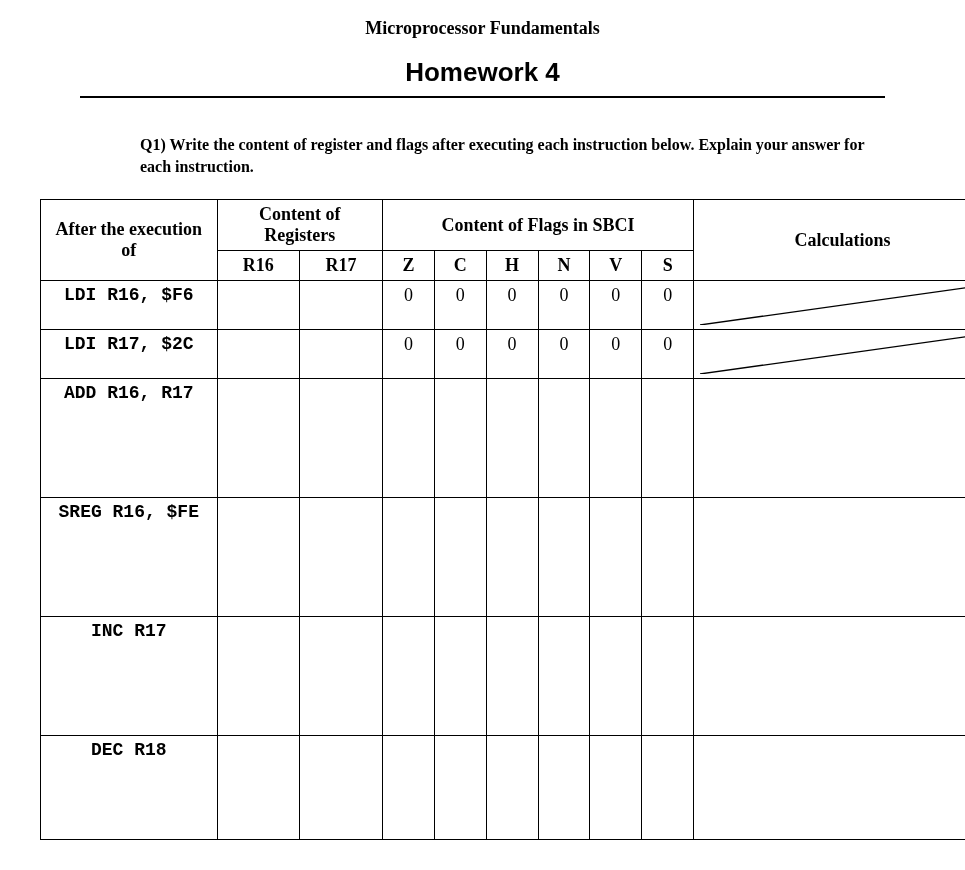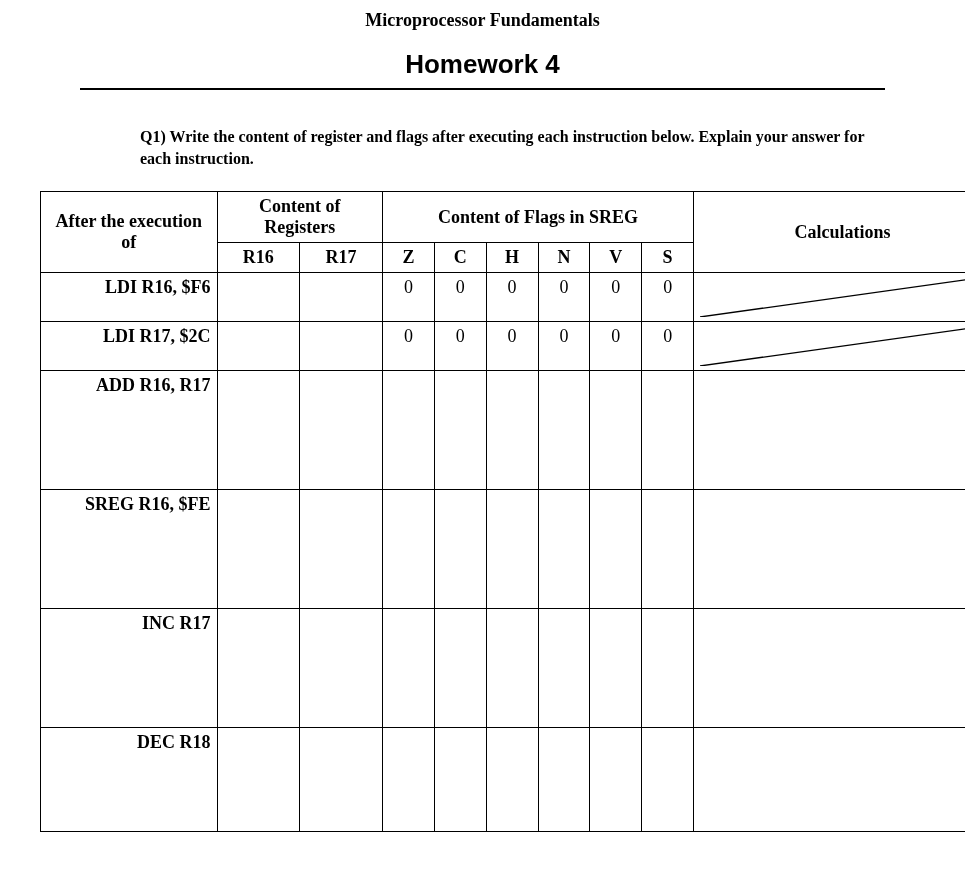"Microprocessor Fundamentals" .course-title { margin-top: 0 -> 8px }
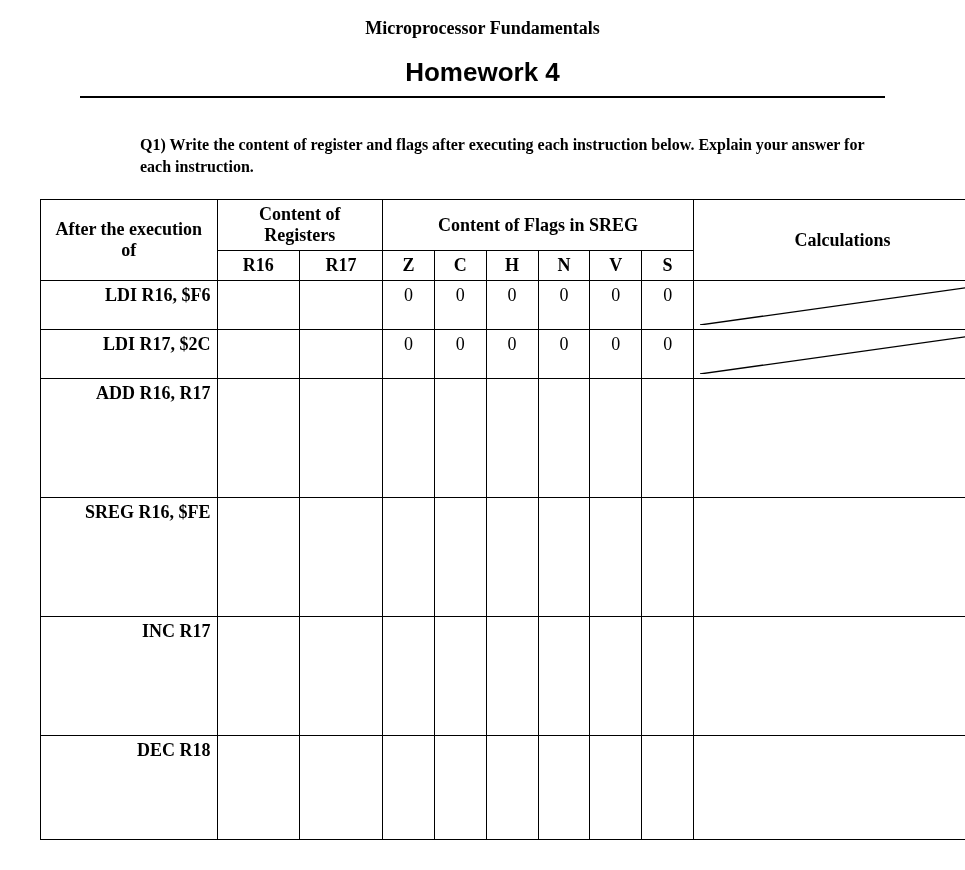"Content of Flags in SREG" th { text: SREG -> SBCI }
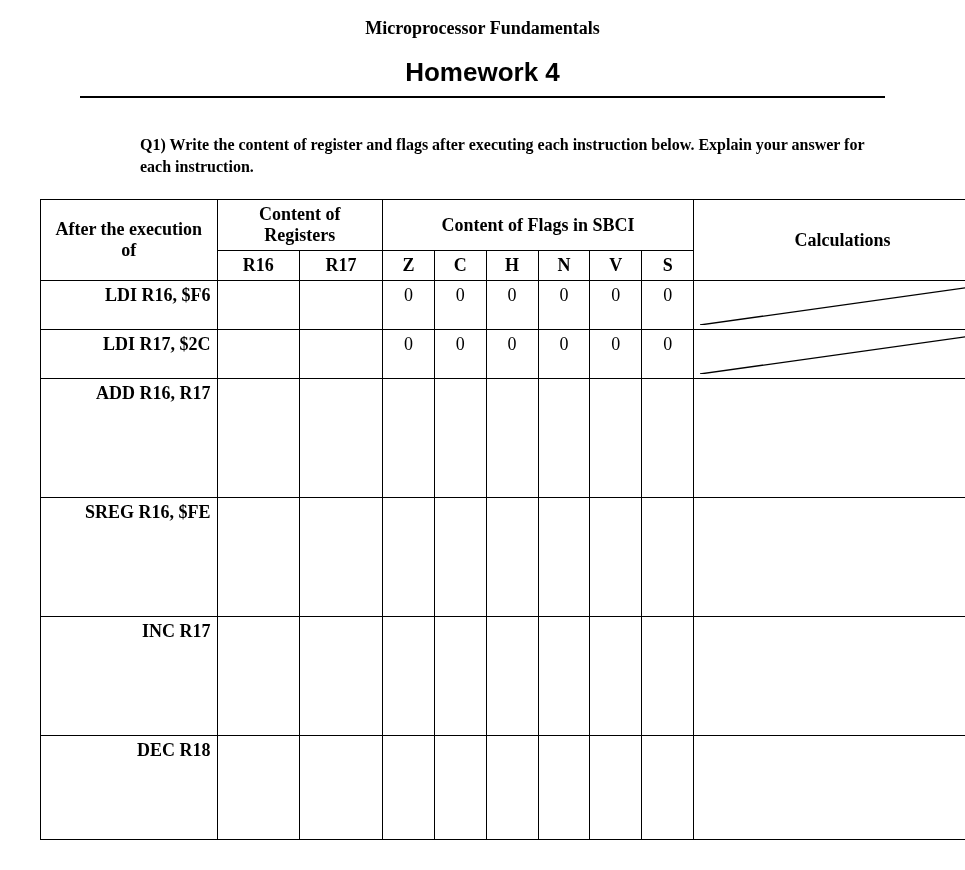"LDI R16, $F6" .instr { font-family: none -> Liberation Mono, monospace; text-align: right -> center }
